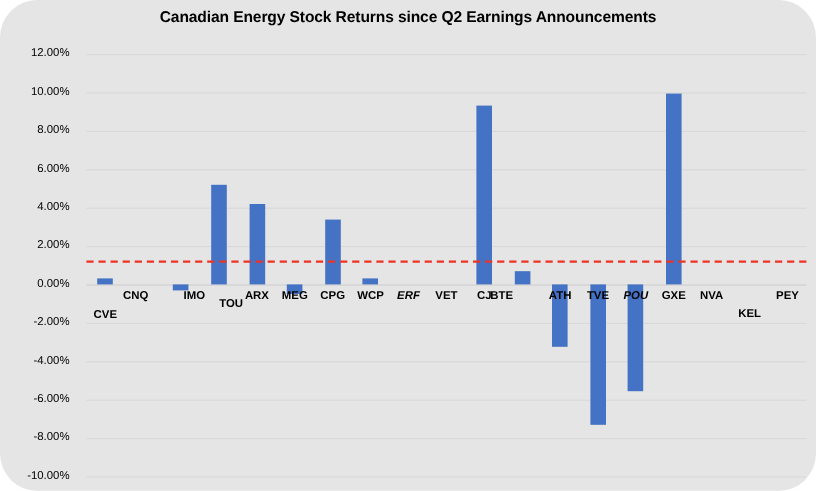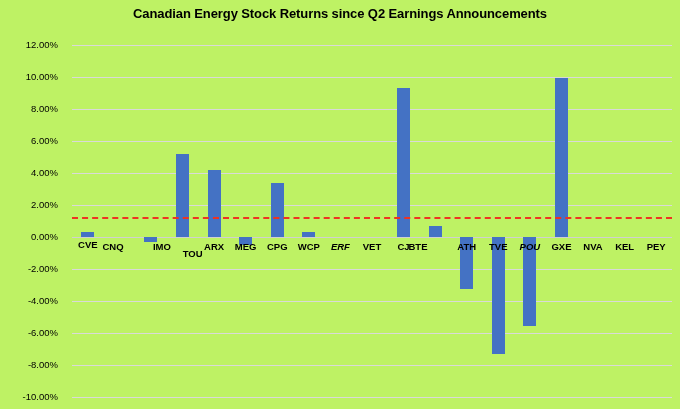"Canadian Energy Stock Returns since" #chart-root { background: #bef264 -> #e5e5e5; border-radius: none -> 31px }
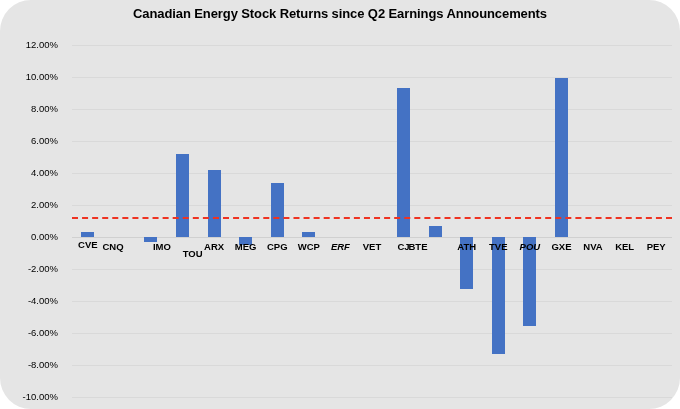"CVE" div.xtick { top: 194px -> 212px }
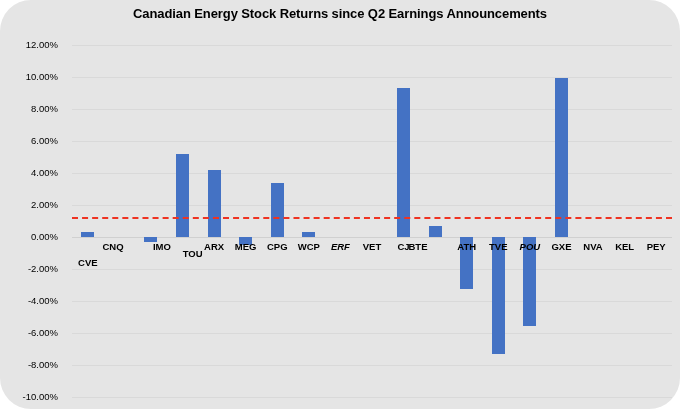"KEL" div.xtick { top: 196px -> 211px }
